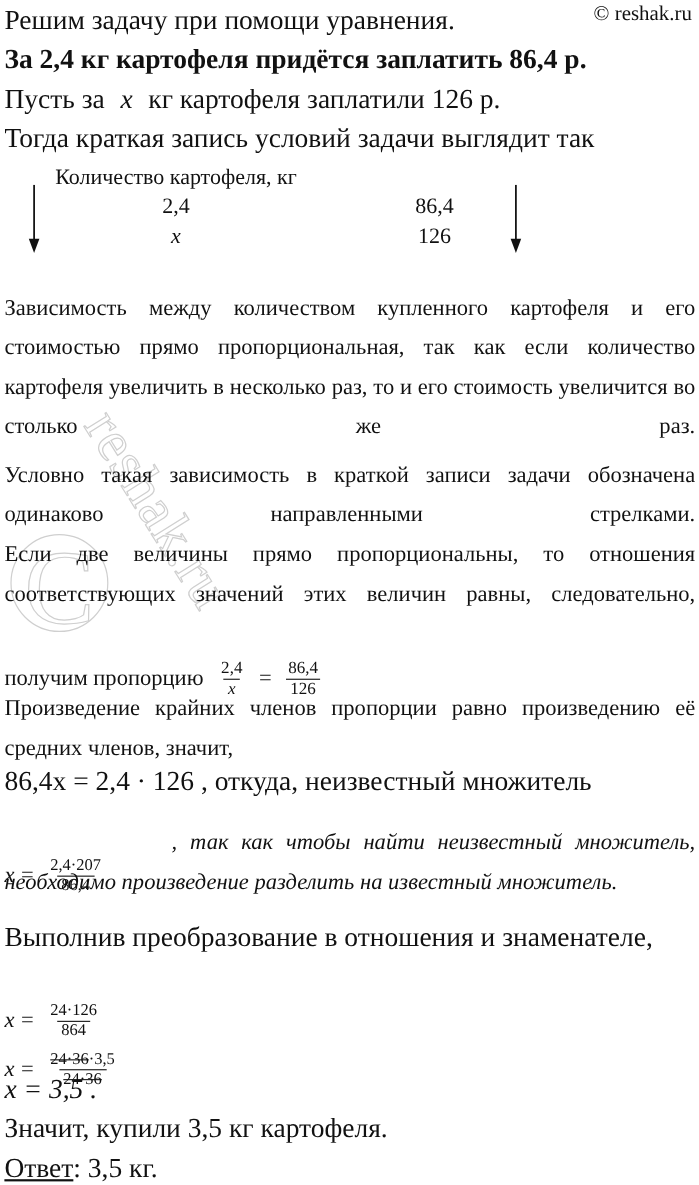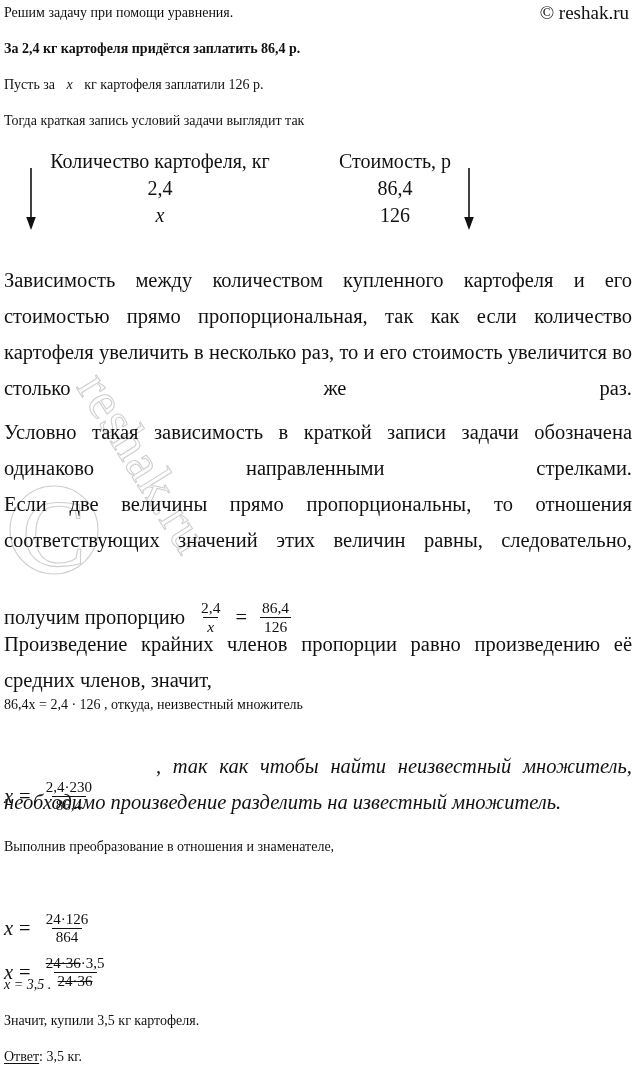"Решим задачу при помощи уравнения." .line { font-size: 14px -> 25px }
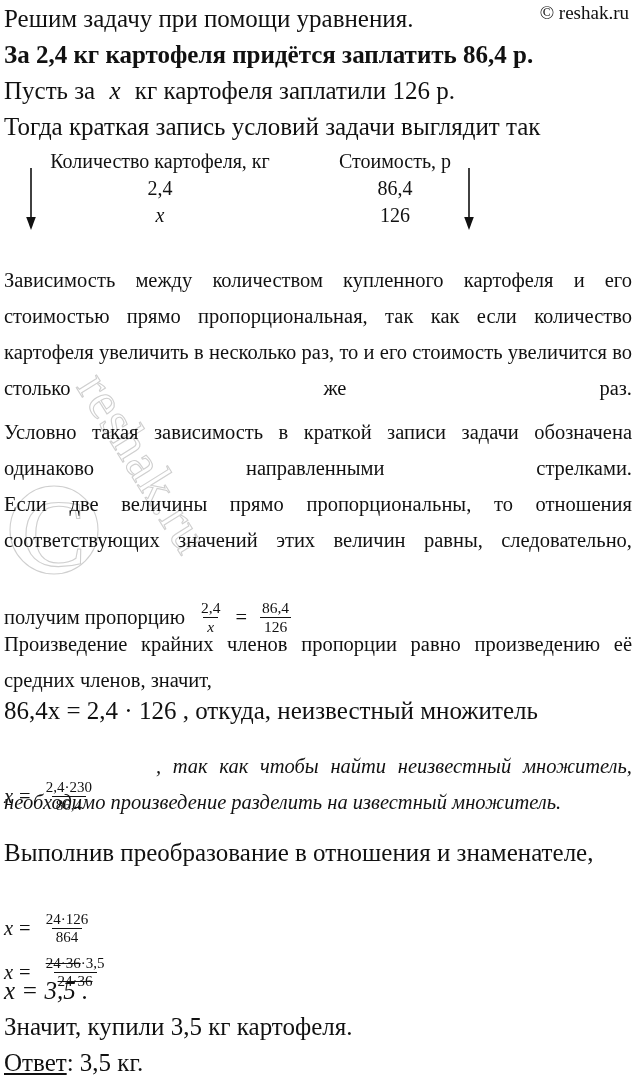"Стоимость, р" div.bcol { html: <div>Стоимость, р</div> -> none }
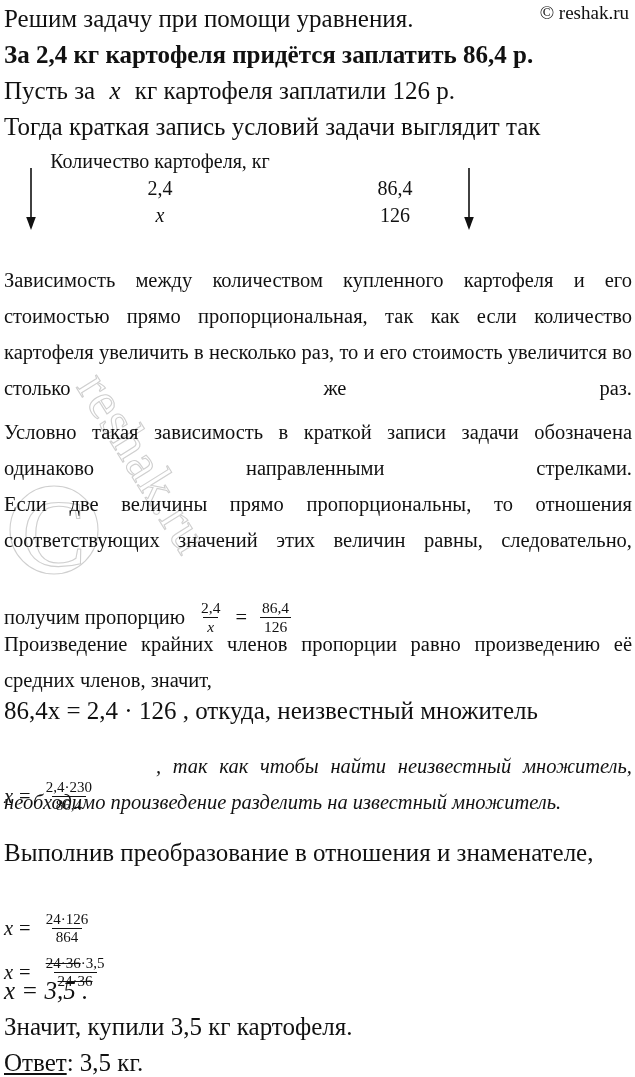"2,4·230" span.num { text: 230 -> 207 }
